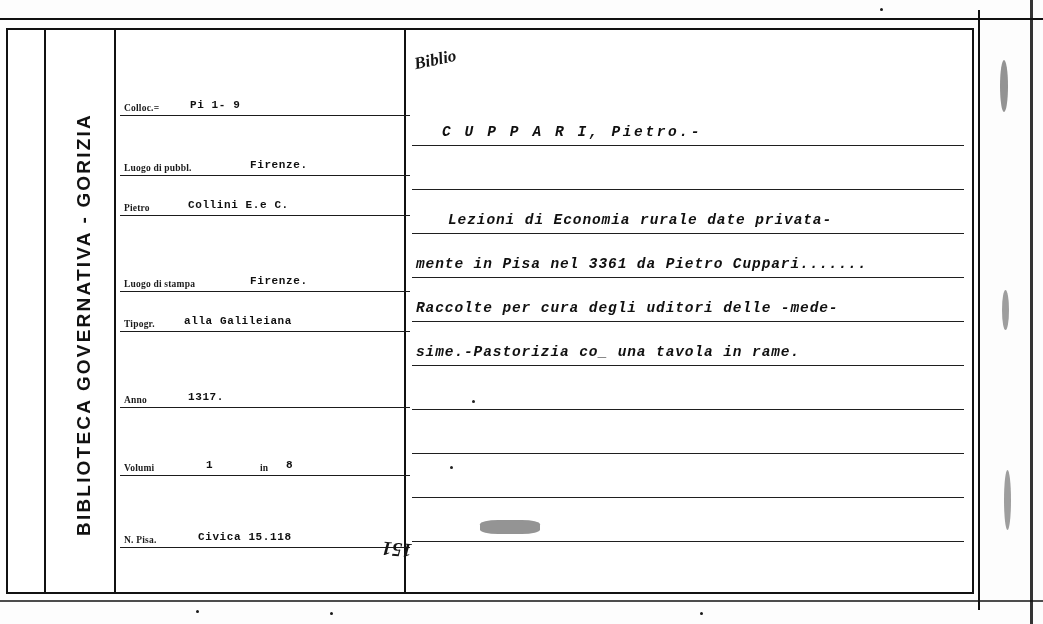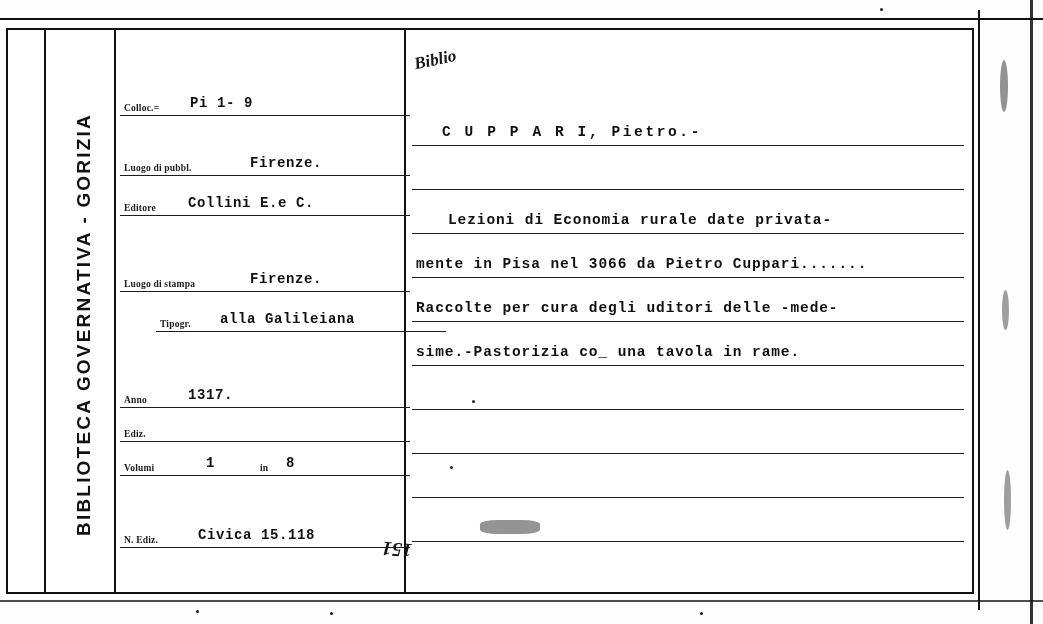"Pi 1- 9" .field-value { font-size: 14px -> 11px }
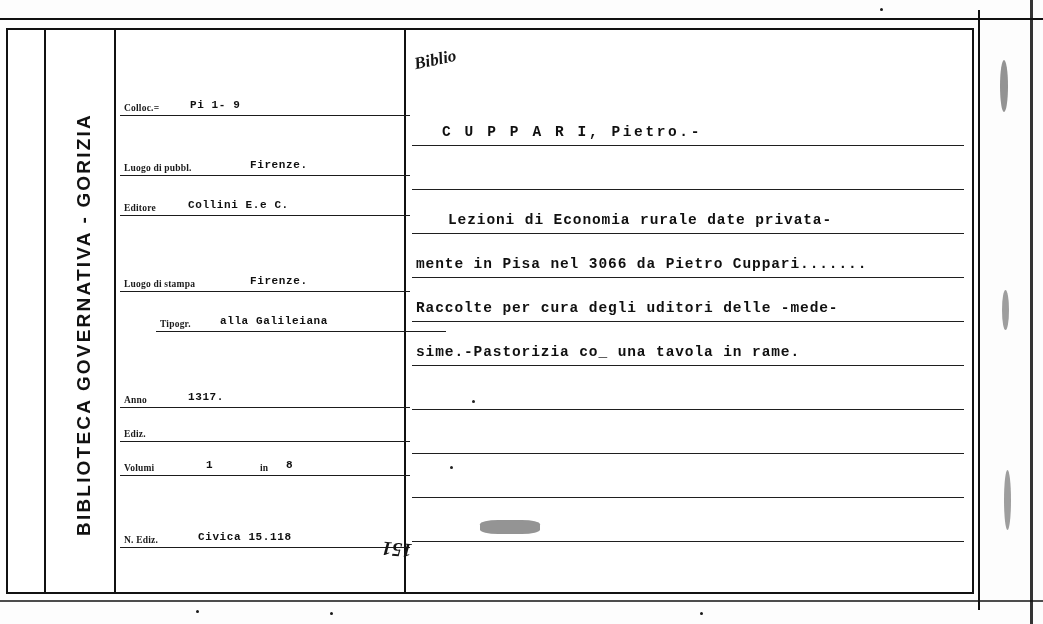"C U P P A" #right-col { font-style: none -> italic }
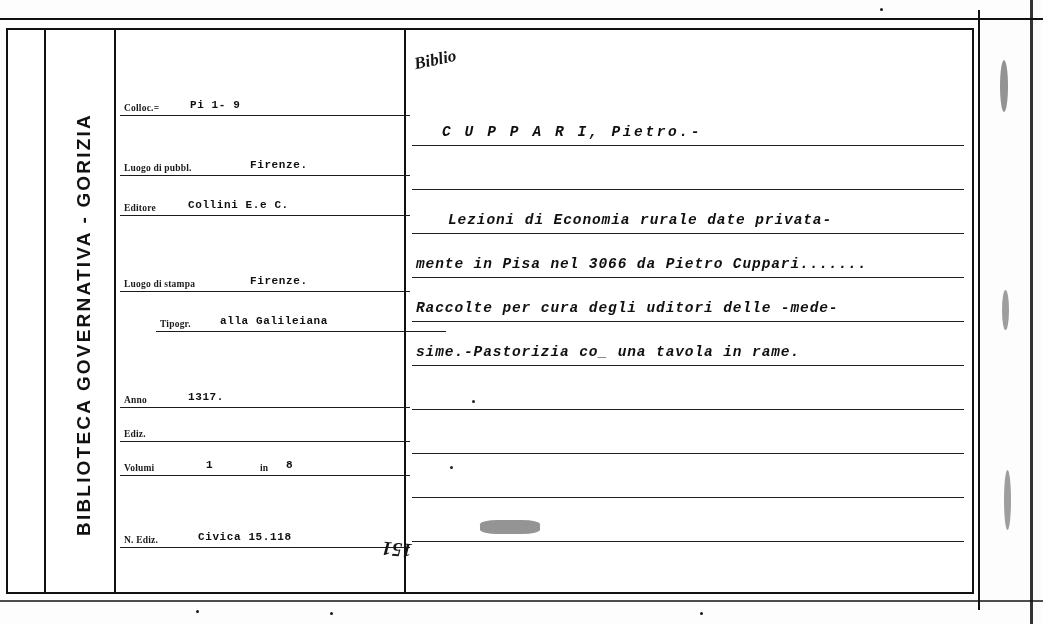"Editore" span.field-label { text: Editore -> Pietro }
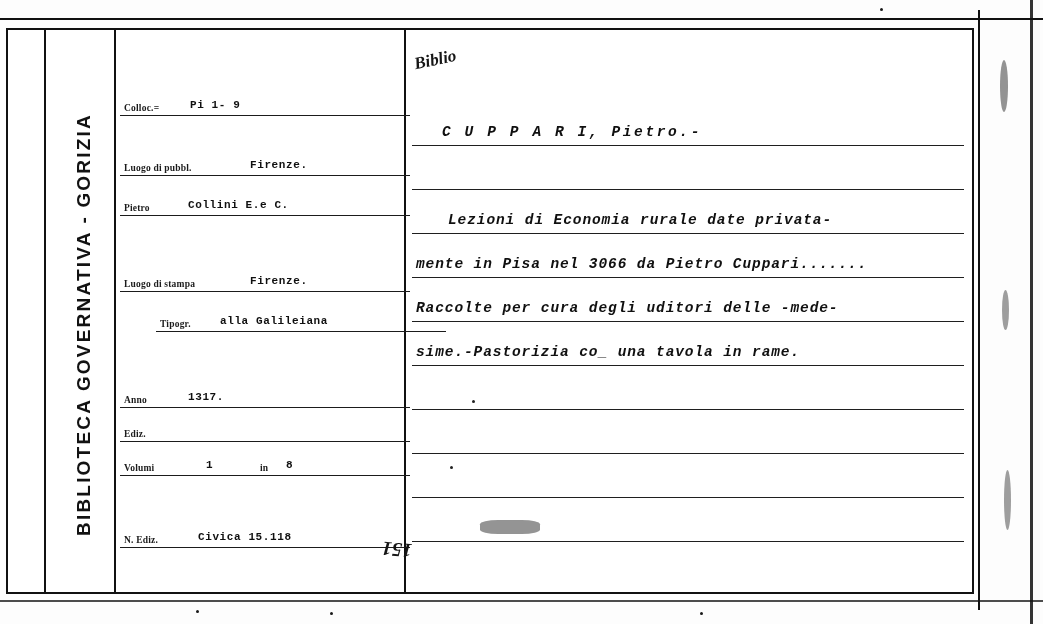"mente in Pisa nel 3066" span.desc-text { text: 3066 -> 3361 }
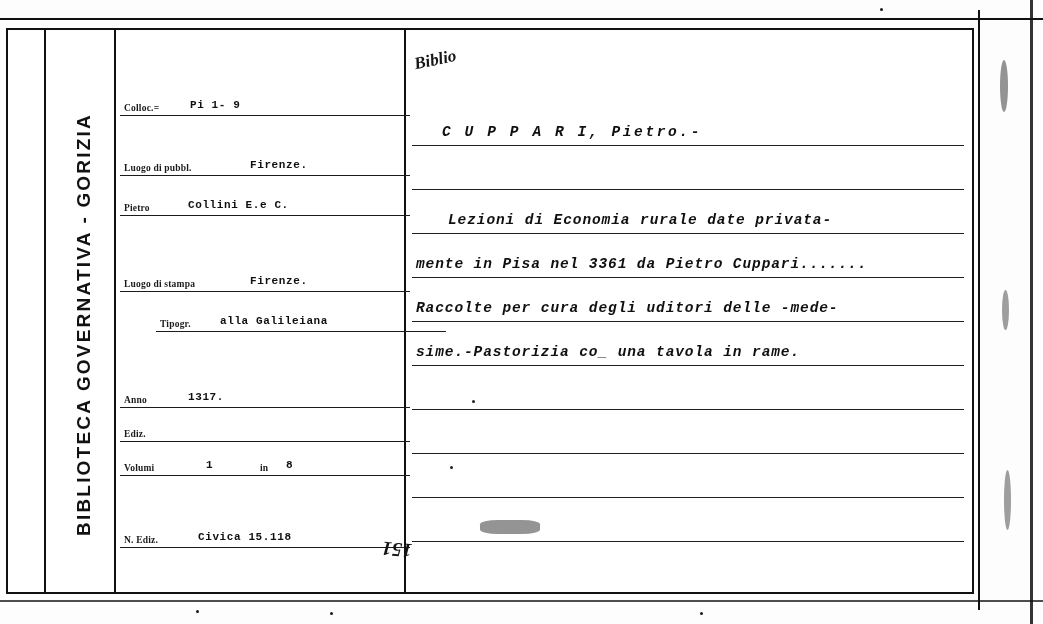"Tipogr." div.field-row { margin-left: 36px -> none }
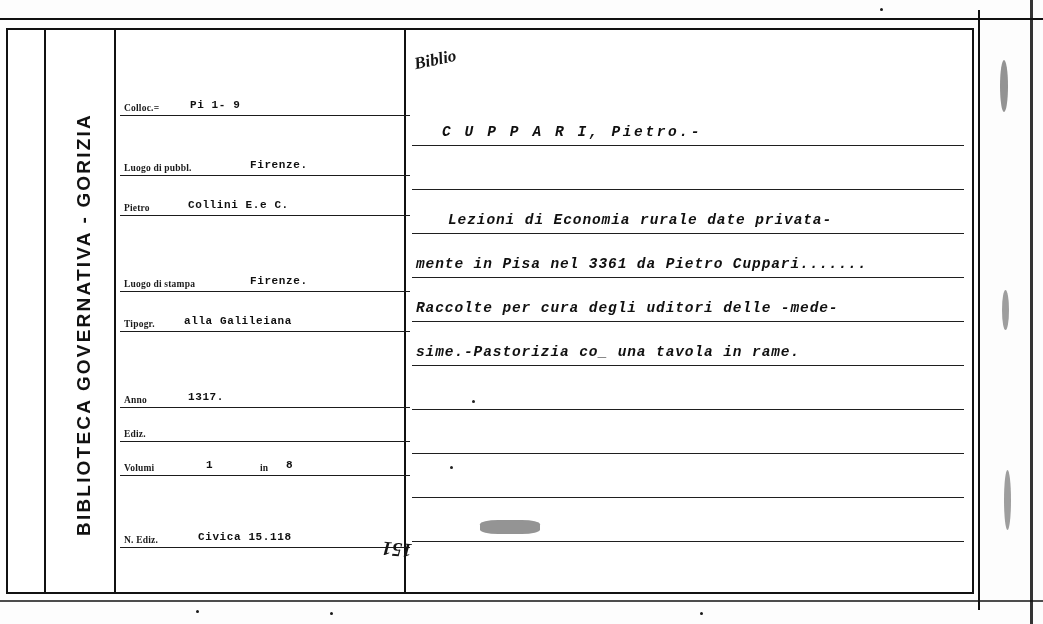"Ediz." div.field-row { html: <div> <span>Ediz.</span> <span></span> </div> -> none }
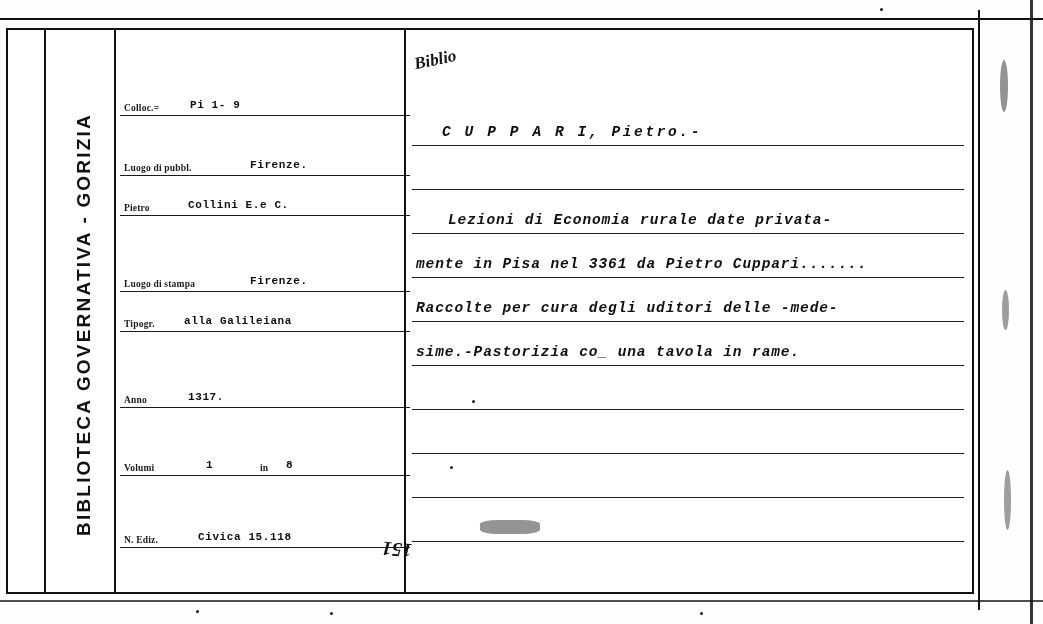"N. Ediz." span.field-label { text: Ediz -> Pisa }
